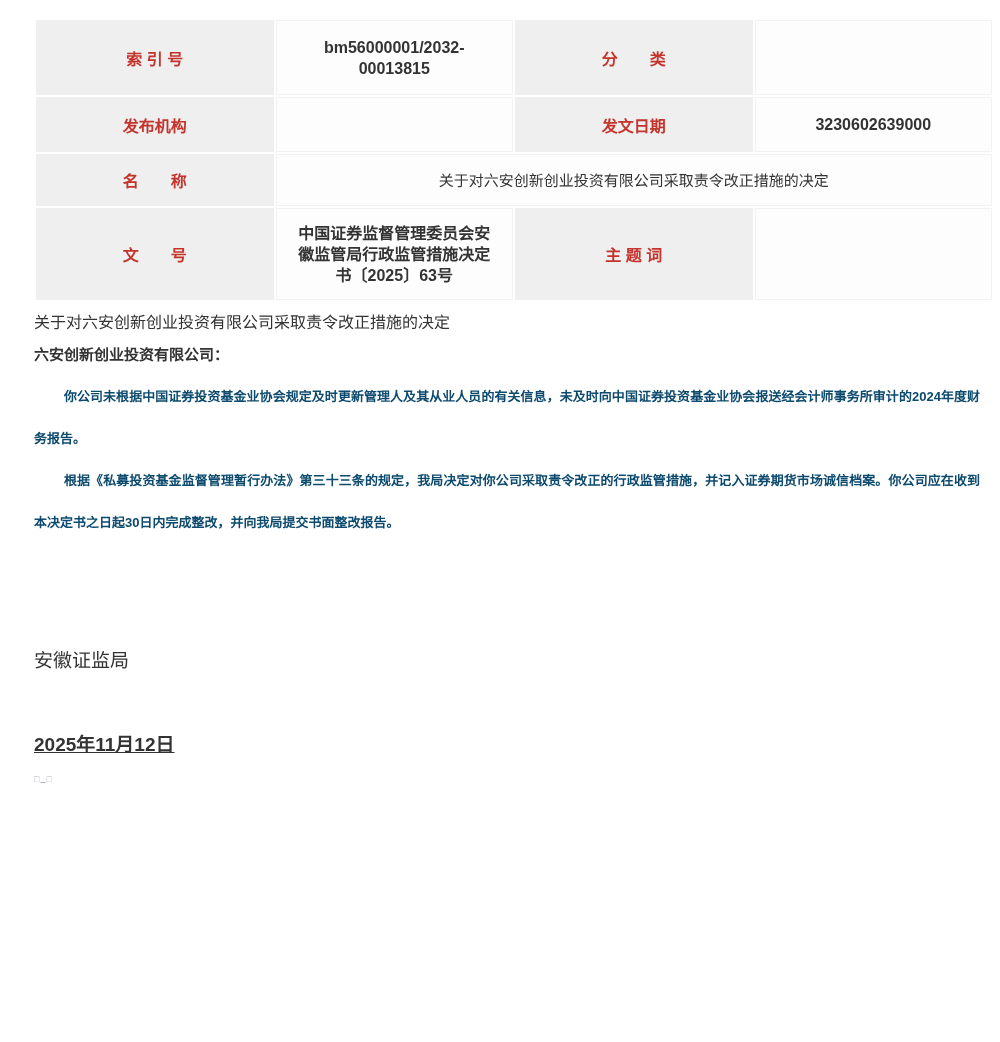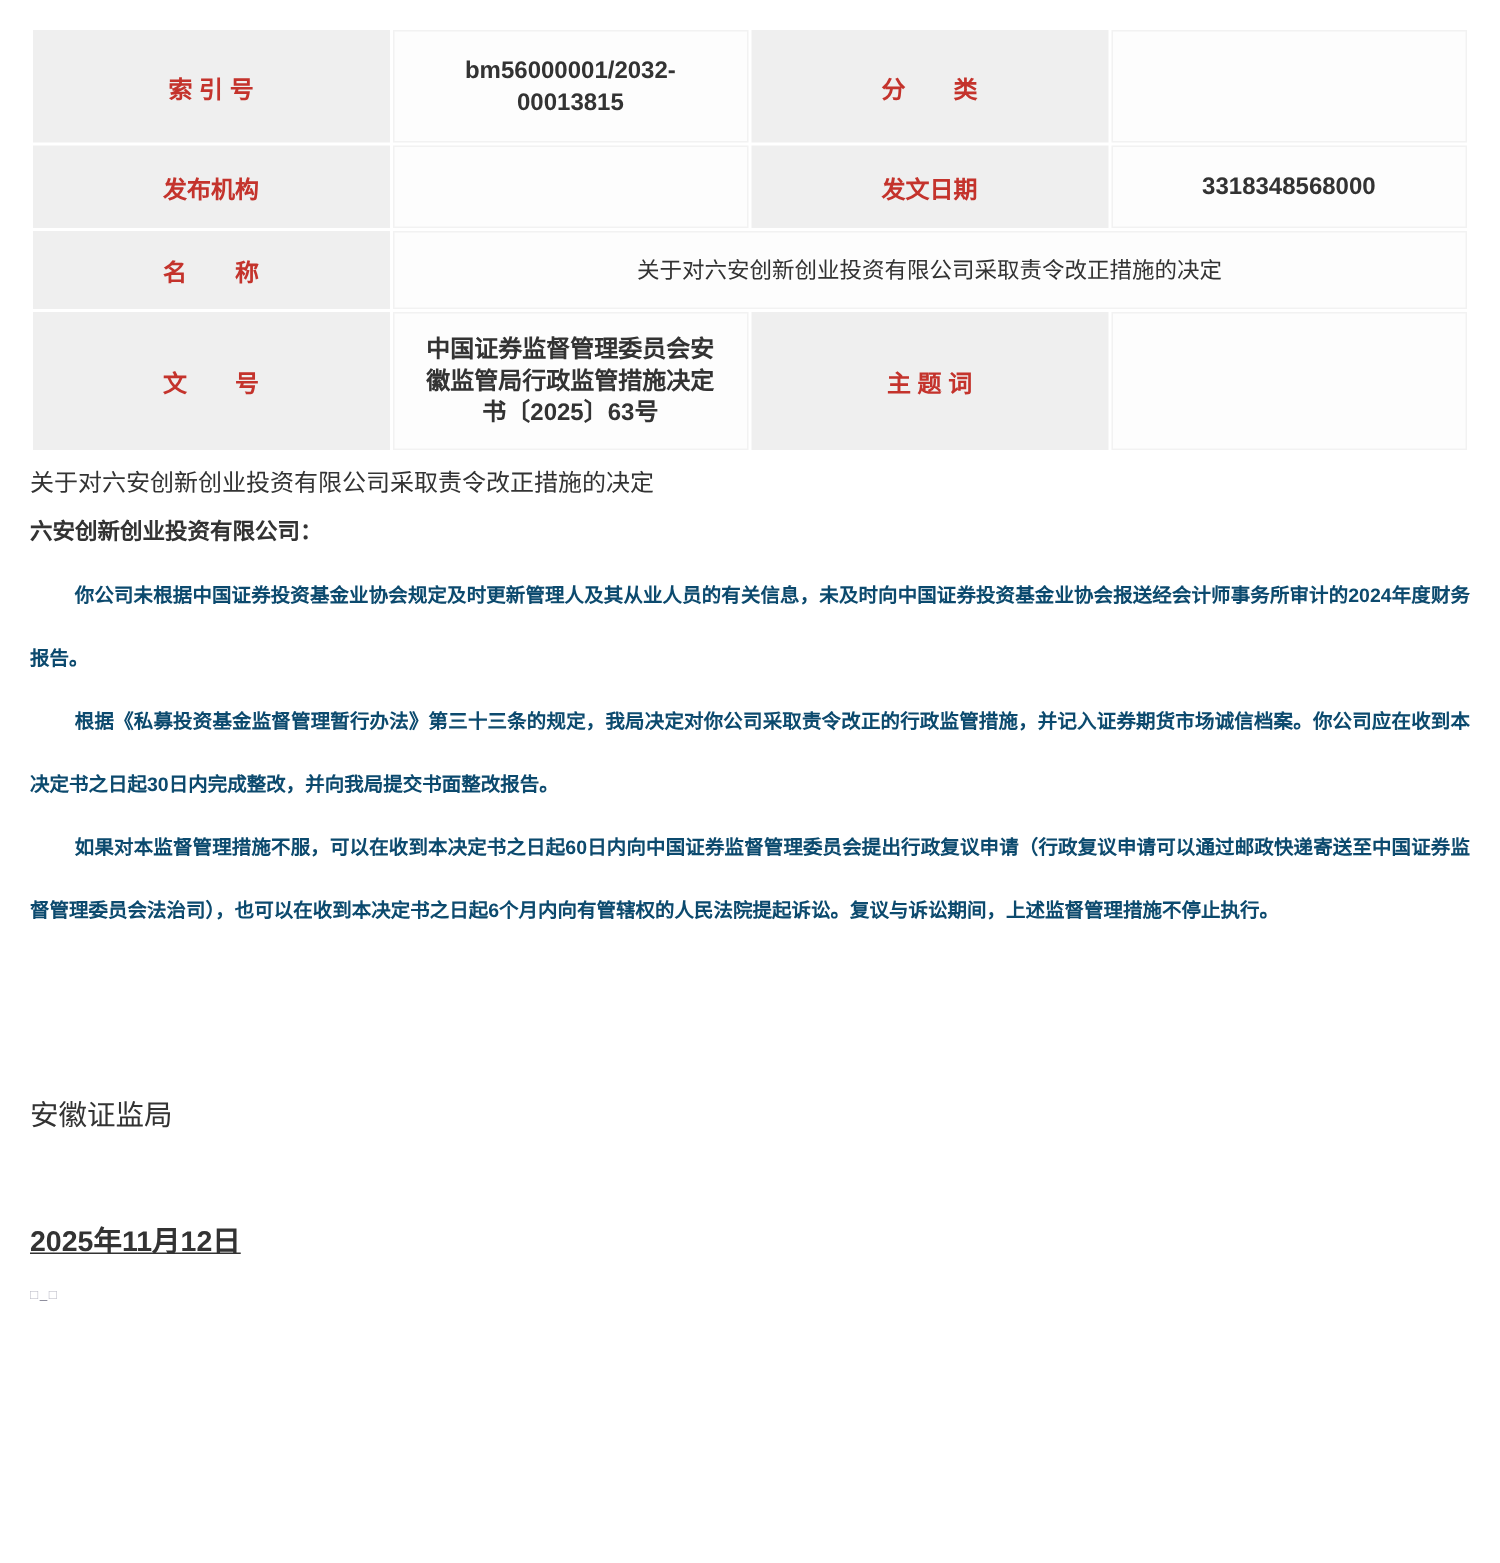"索 引 号" .page { padding: 18px 20px 10px 20px -> 18px 20px 10px 34px }
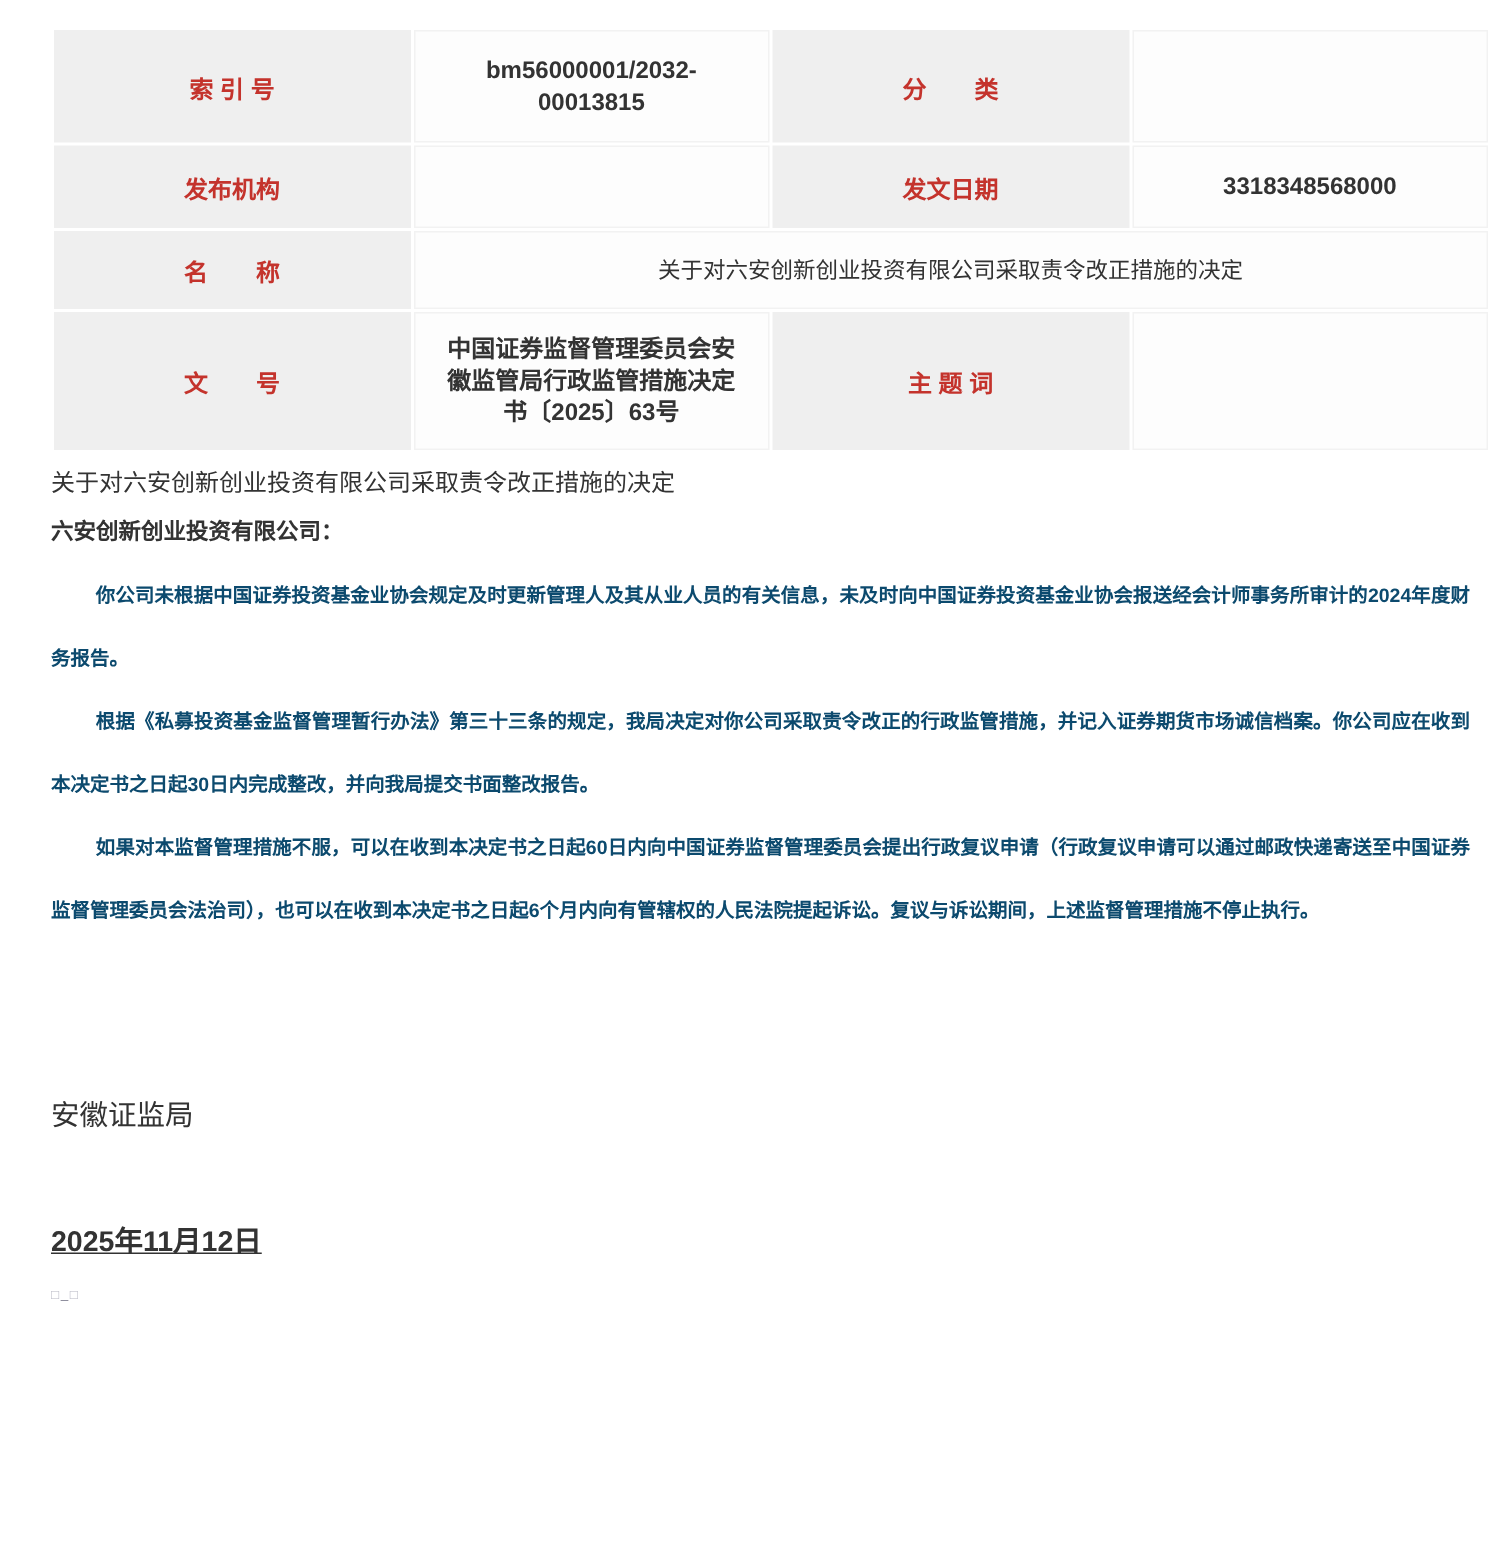"3318348568000" td.value { text: 3318348568000 -> 3230602639000 }
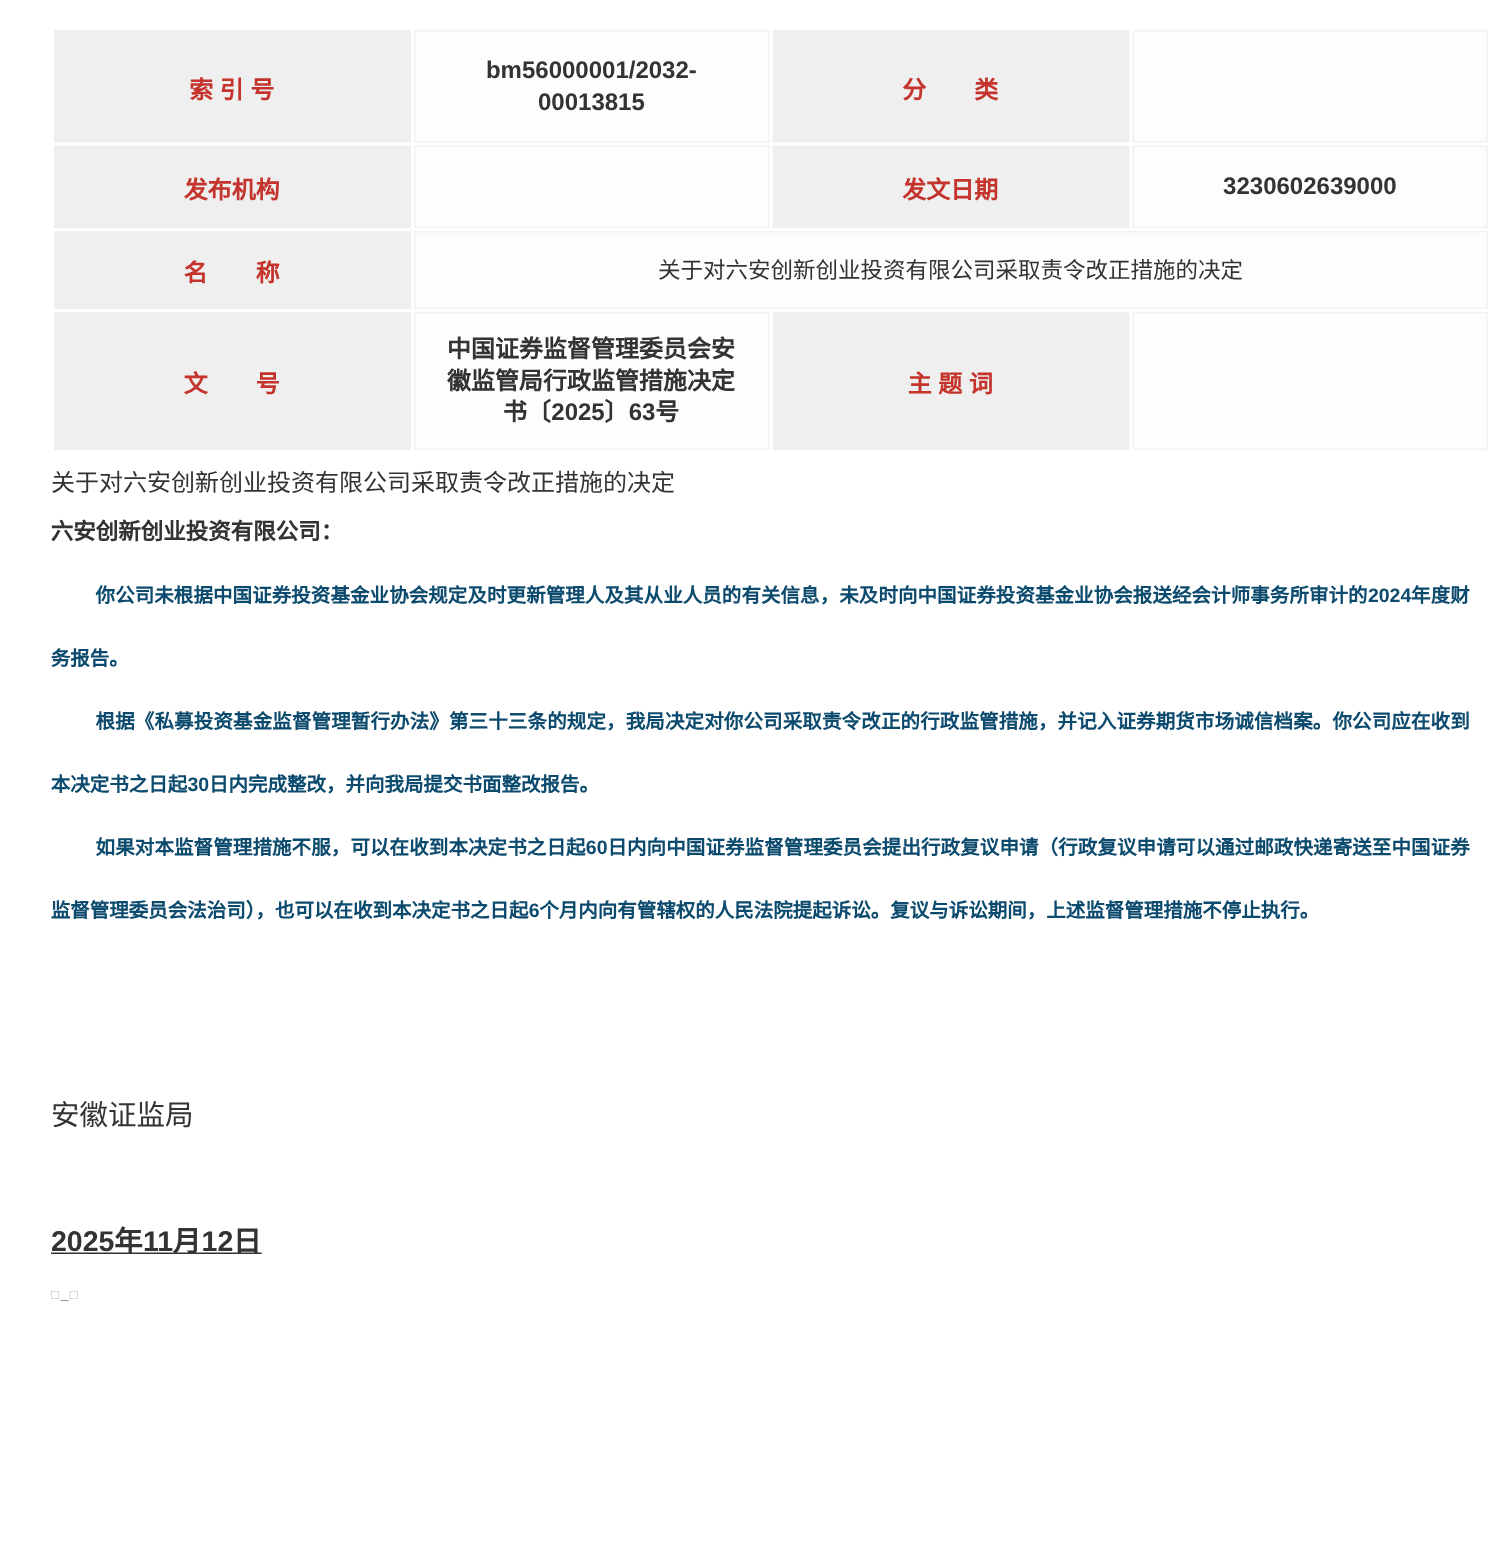"如果对本监督管理措施不服，可以在收到本决定书之日起60日内向中国证券监督管理委员" p.body-para { html: <p>如果对本监督管理措施不服，可以在收到本决定书之日起60日内向中国证券监督管理委员会提出行政复议申请（行政复议申请可以通过邮政快递寄送至中国证券监督管理委员会法治司），也可以在收到本决定书之日起6个月内向有管辖权的人民法院提起诉讼。复议与诉讼期间，上述监督管理措施不停止执行。</p> -> none }
